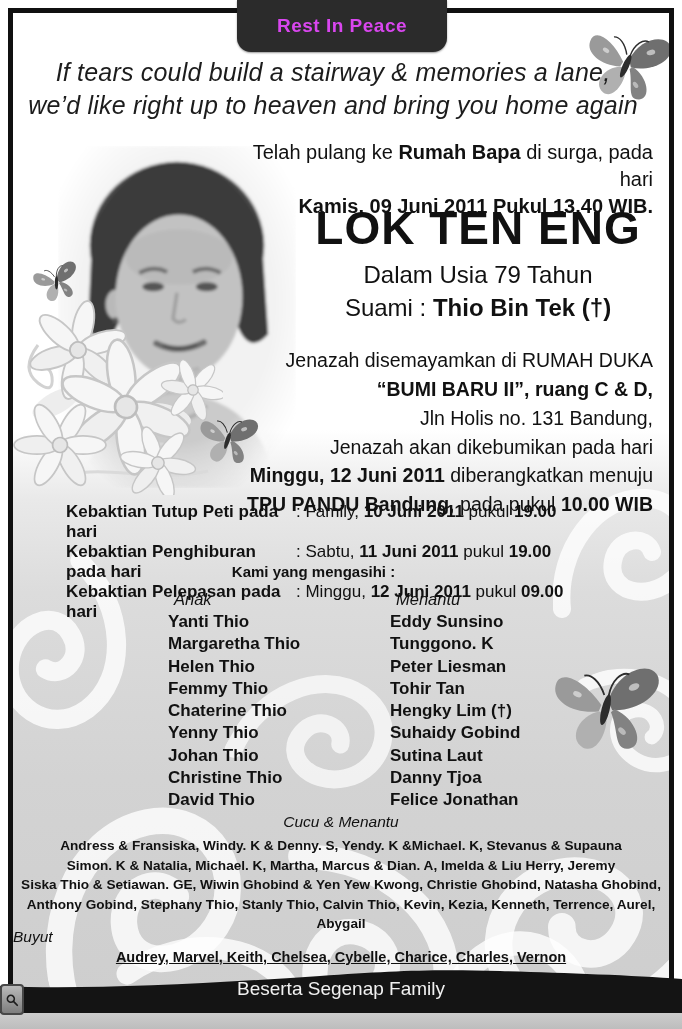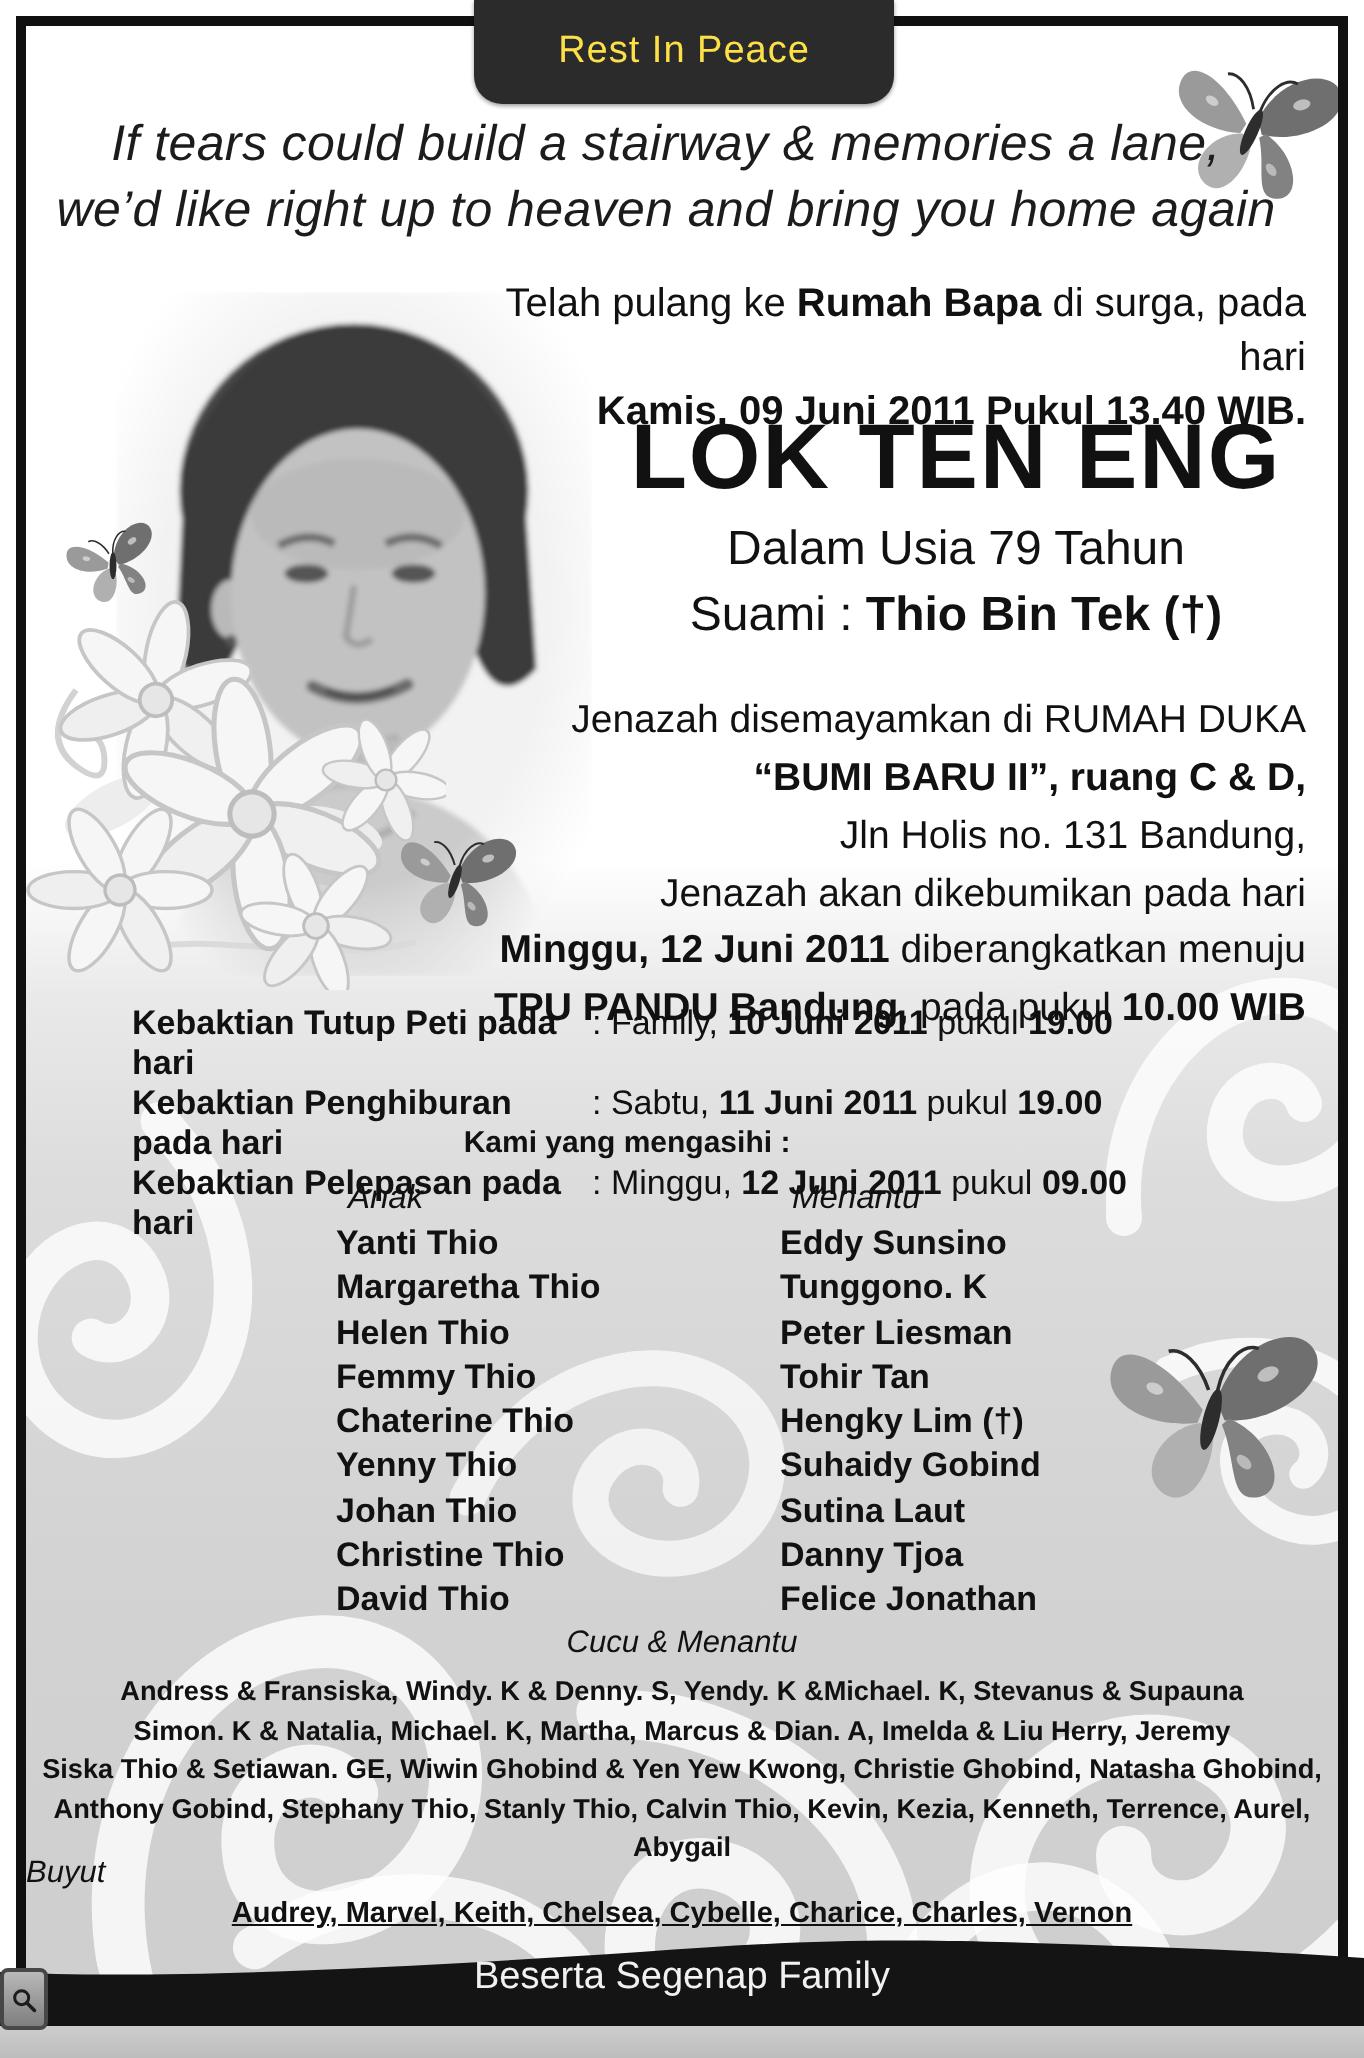"Rest In Peace" .banner span { color: #fde047 -> #d946ef; font-weight: normal -> bold }
